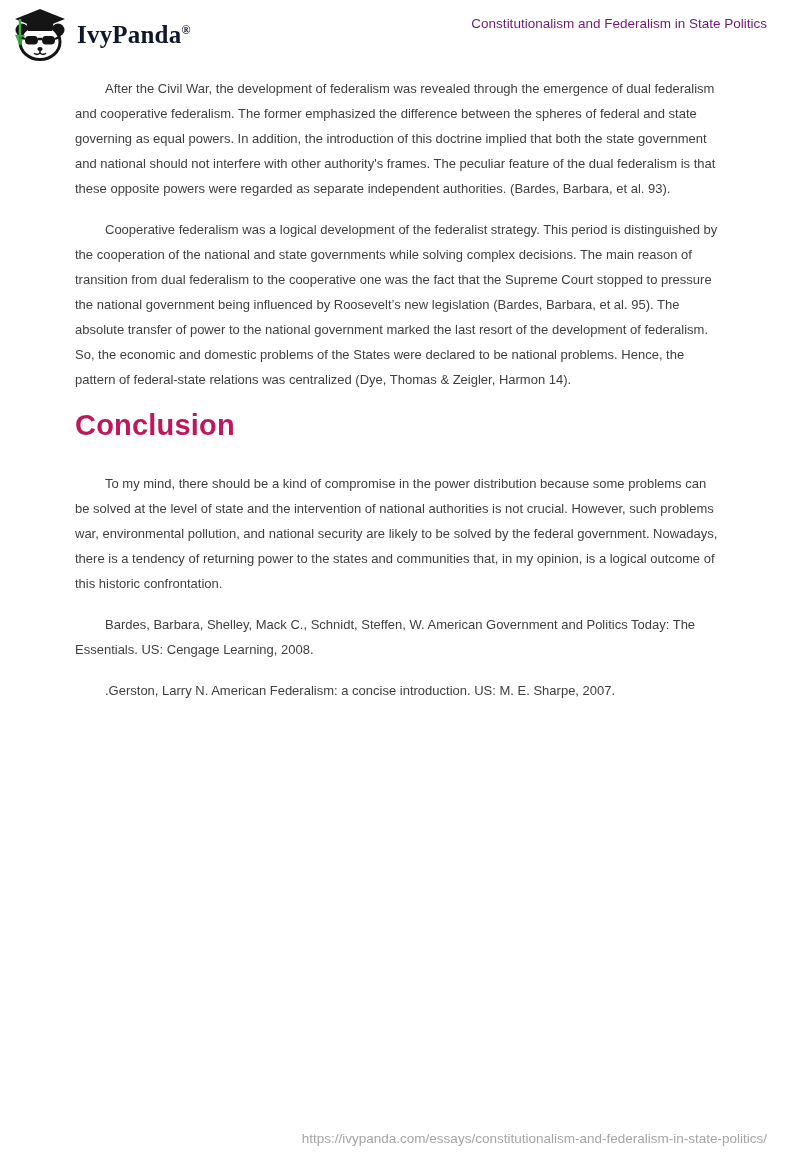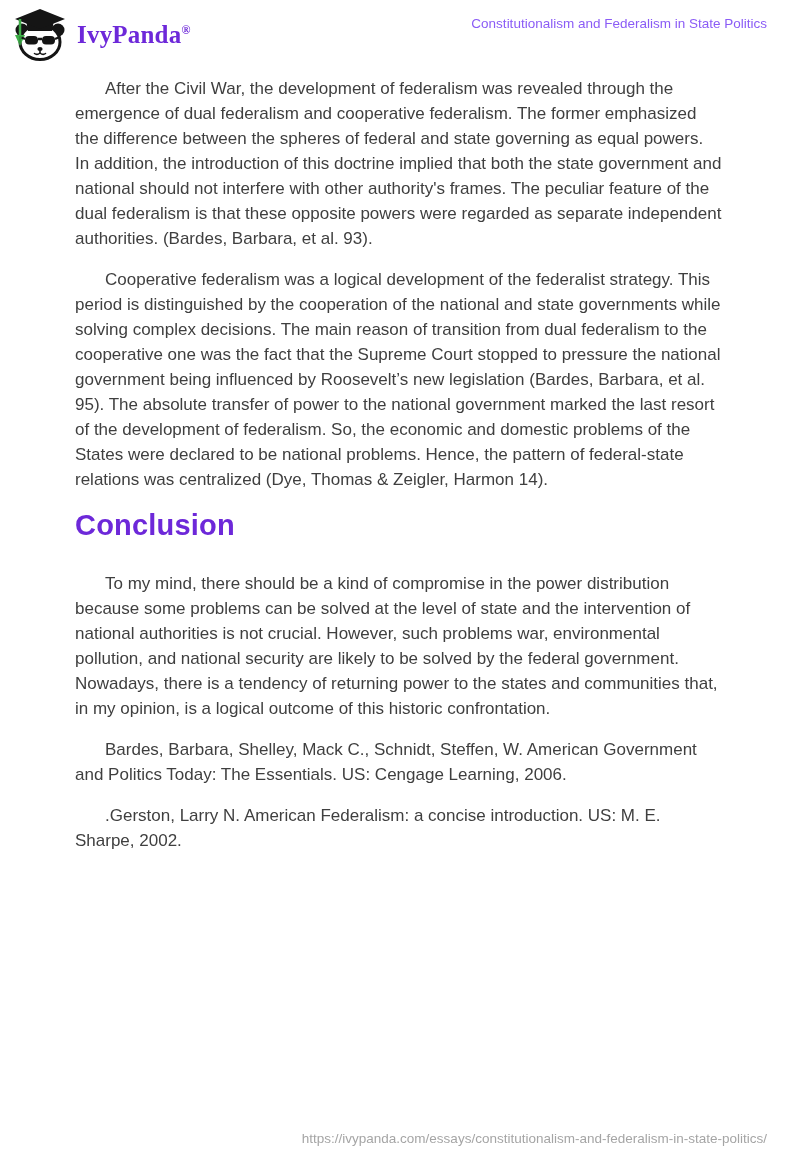"IvyPanda®" .brand-name { color: #6d28d9 -> #0f172a }
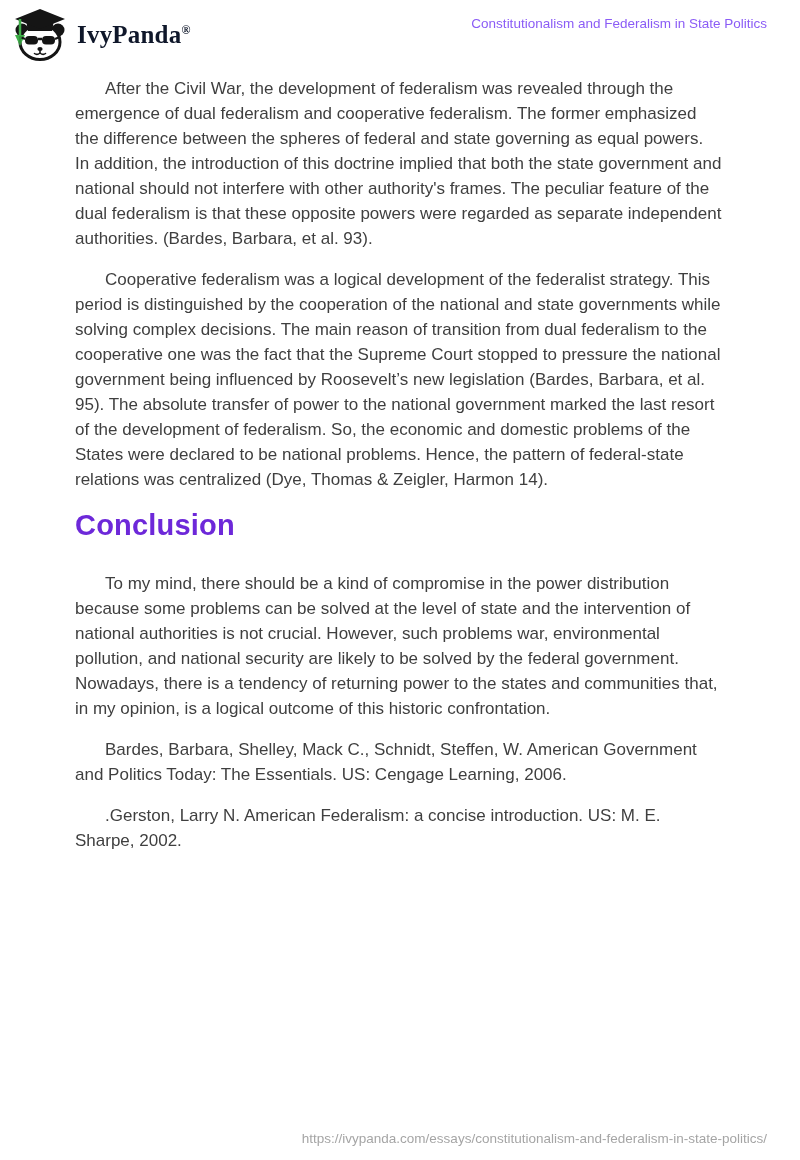"Constitutionalism and Federalism in" .doc-title { color: #8b5cf6 -> #701a75 }
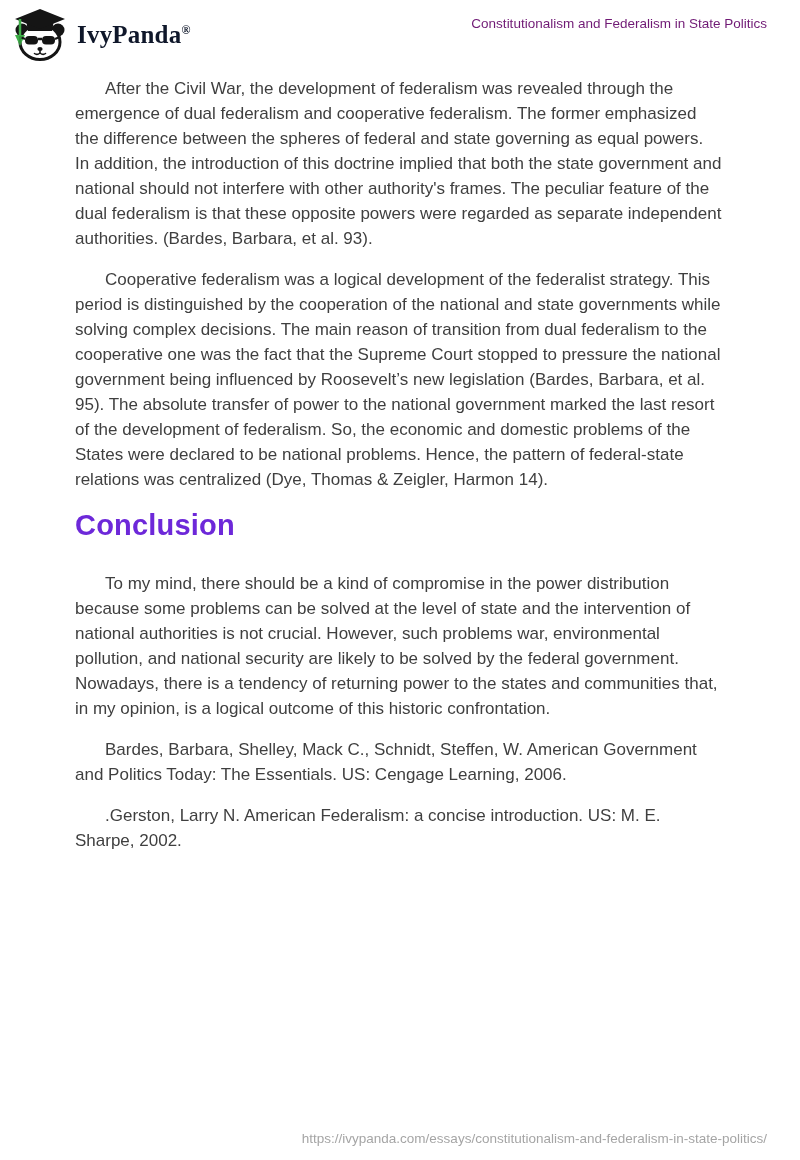"After the Civil War, the" .essay p { font-size: 17px -> 13px }
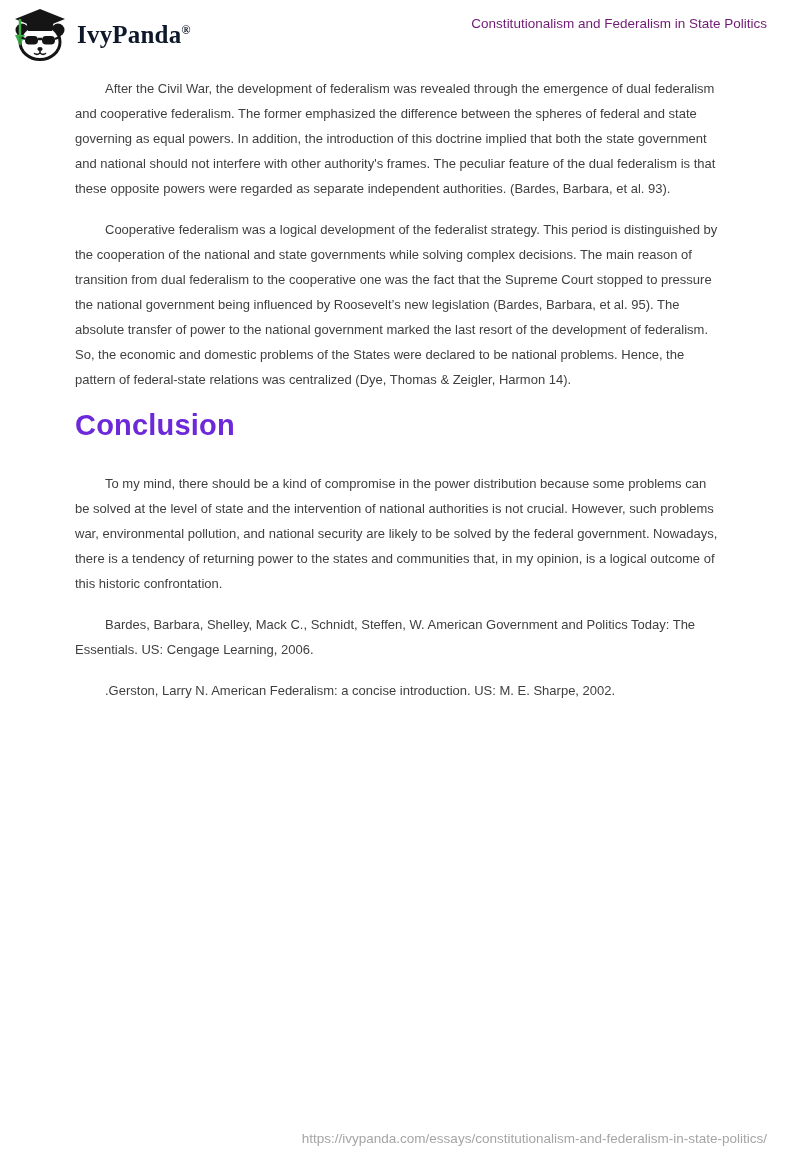"Conclusion" .essay h2 { color: #6d28d9 -> #be185d }
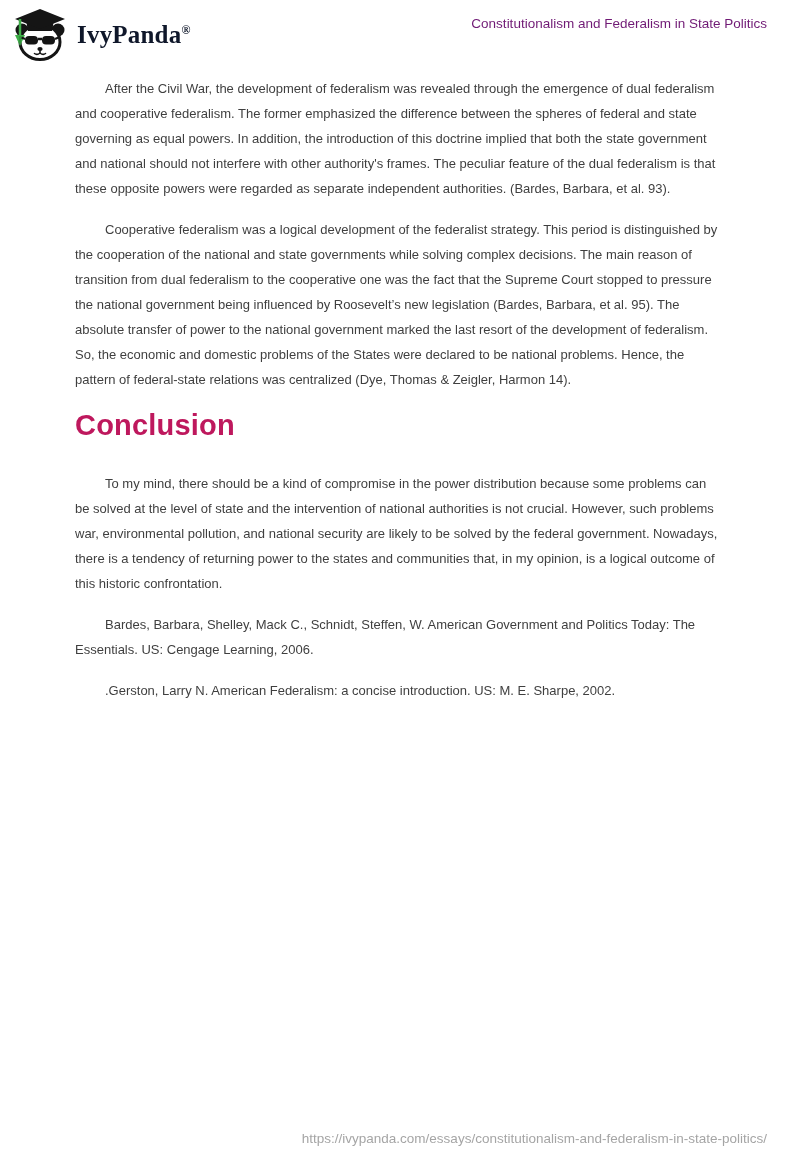"Bardes, Barbara, Shelley, Mack C.," p { text: 2006 -> 2008 }
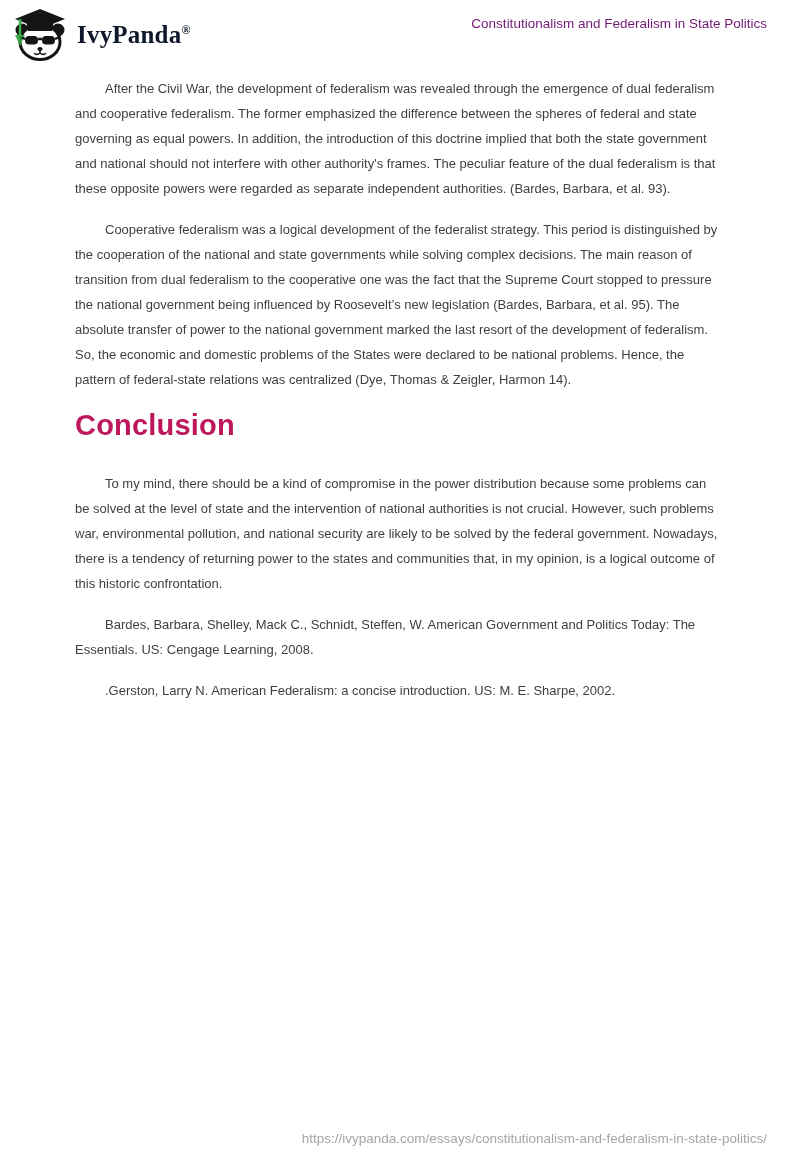".Gerston, Larry N. American Federalism:" p { text: 2002 -> 2007 }
